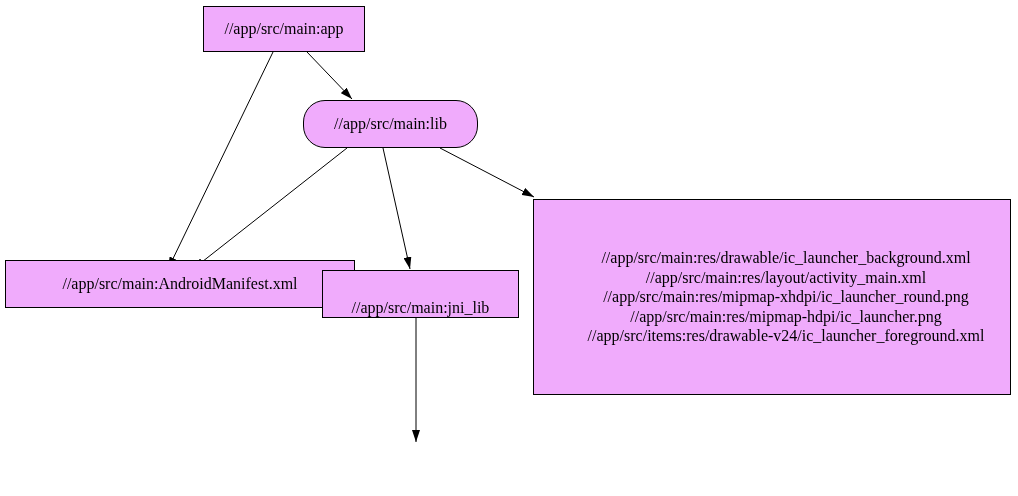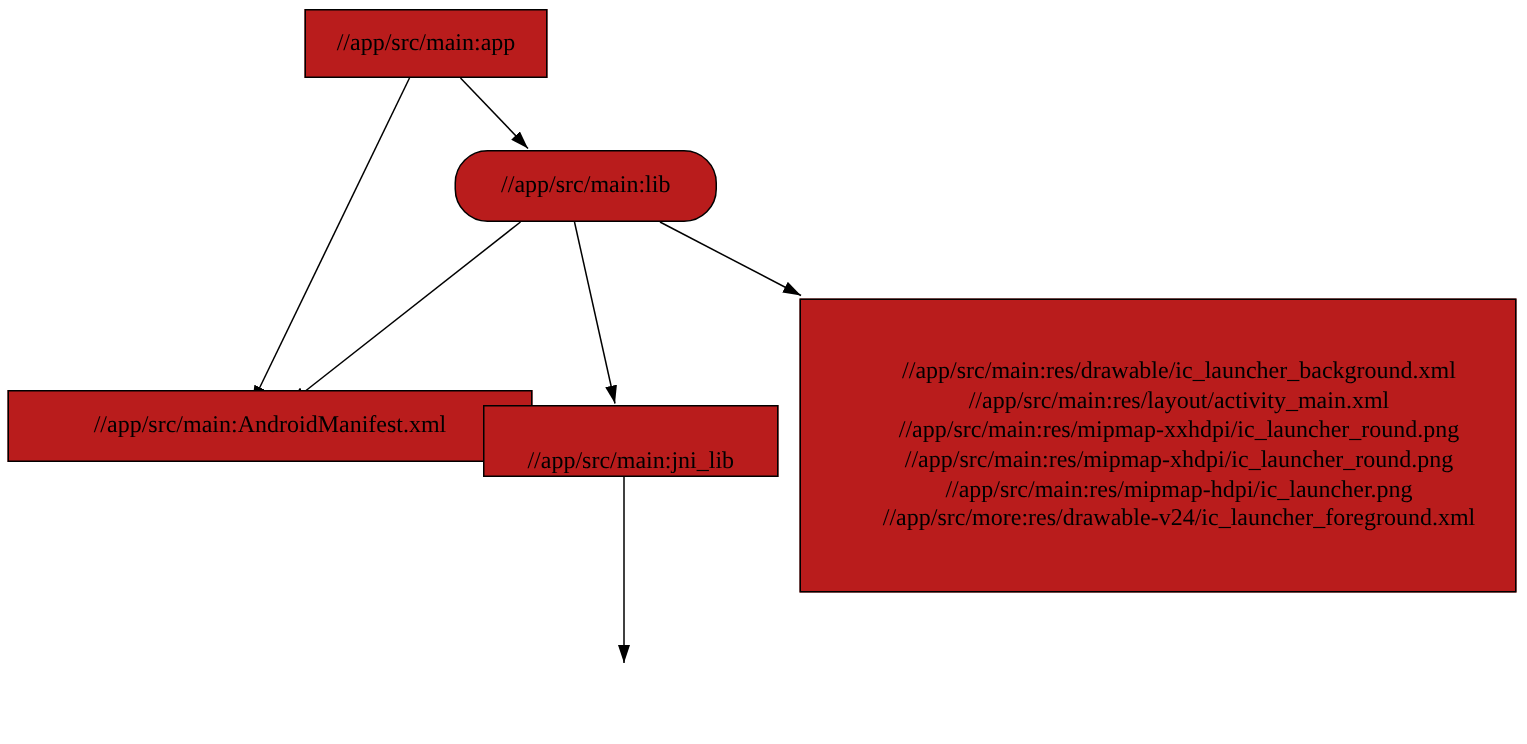"//app/src/main:app" .node { background: #b91c1c -> #f0abfc }
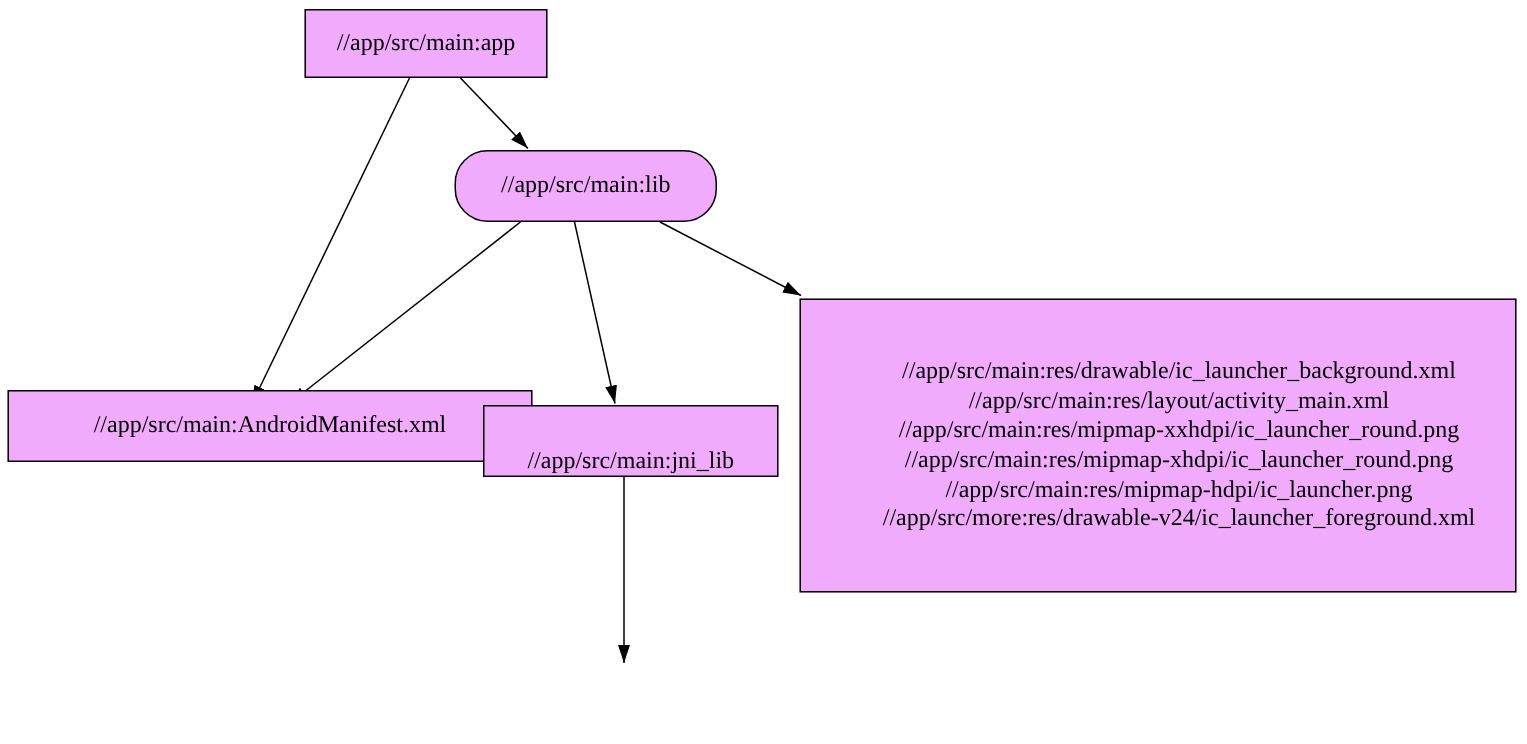"//app/src/main:res/mipmap-xxhdpi/ic_laun" div { html: <div>//app/src/main:res/mipmap-xxhdpi/ic_launcher_round.png</div> -> none }
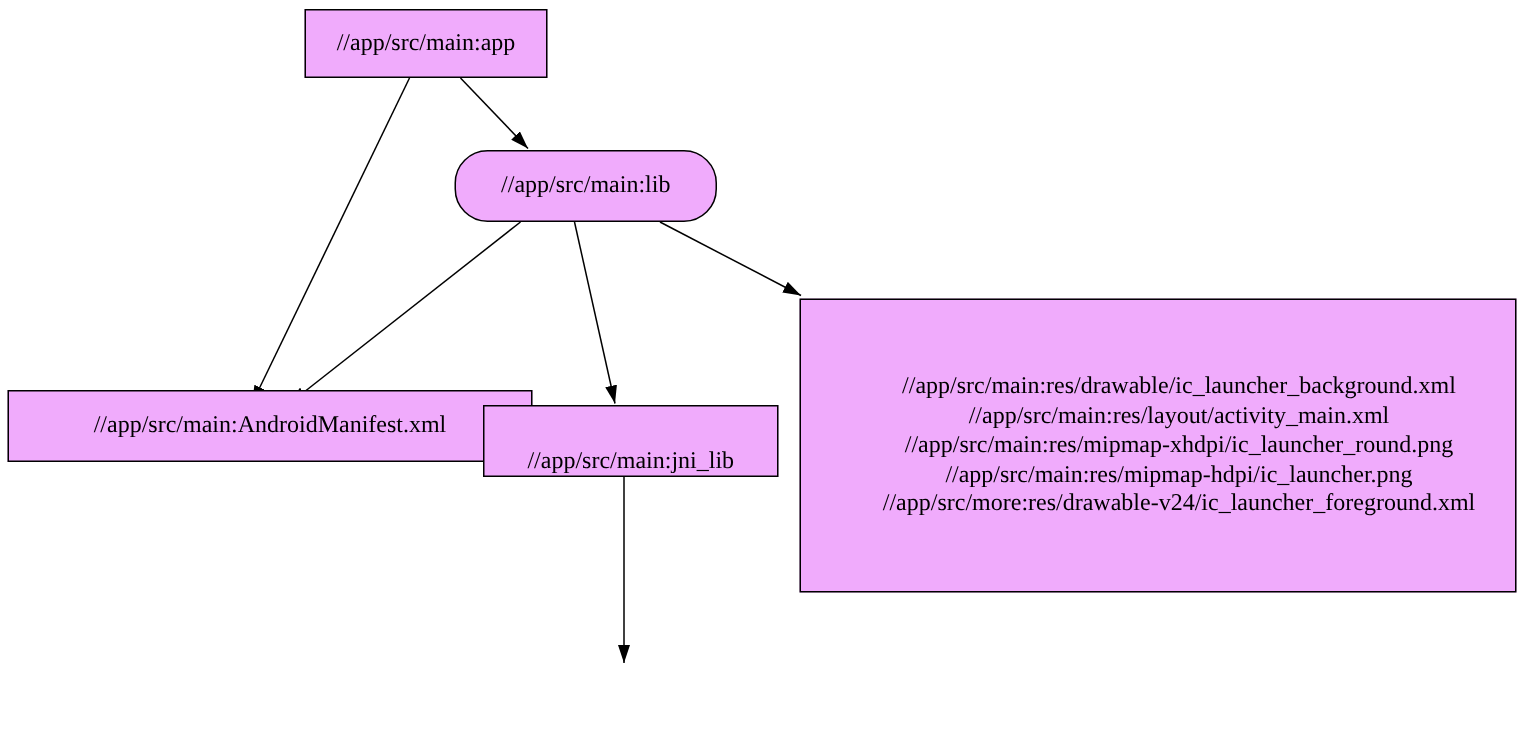"//app/src/more:res/drawable-v24/ic_launc" div { text: //app/src/more:res/drawable-v24/ic -> //app/src/items:res/drawable-v24/ic }
